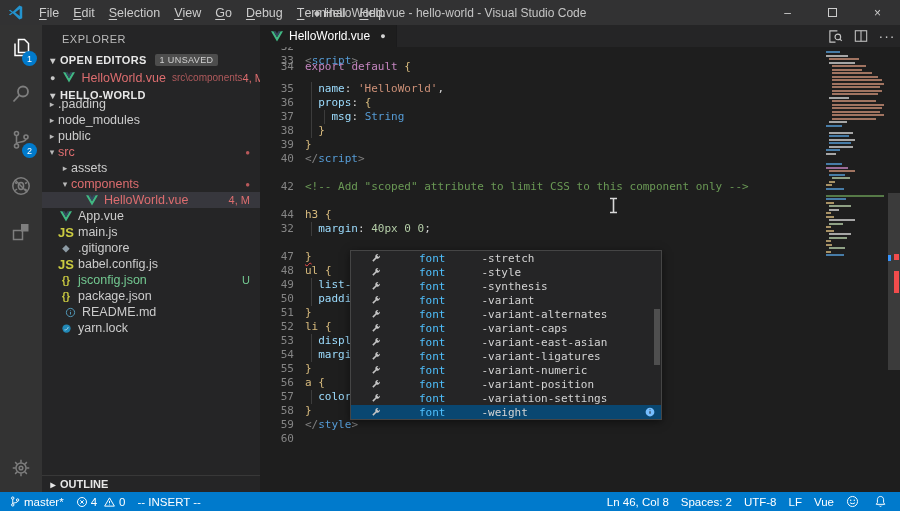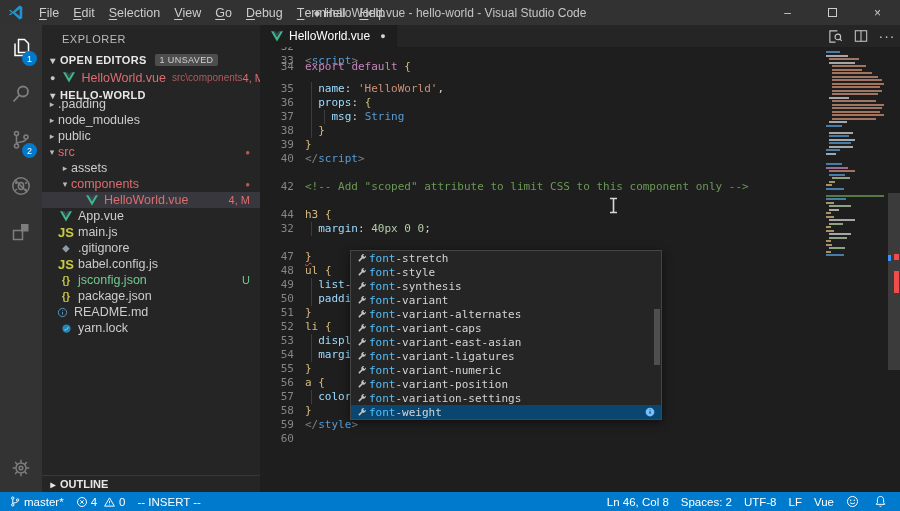"font" .sg-row { gap: none -> 36px; padding-left: 4px -> 18px }
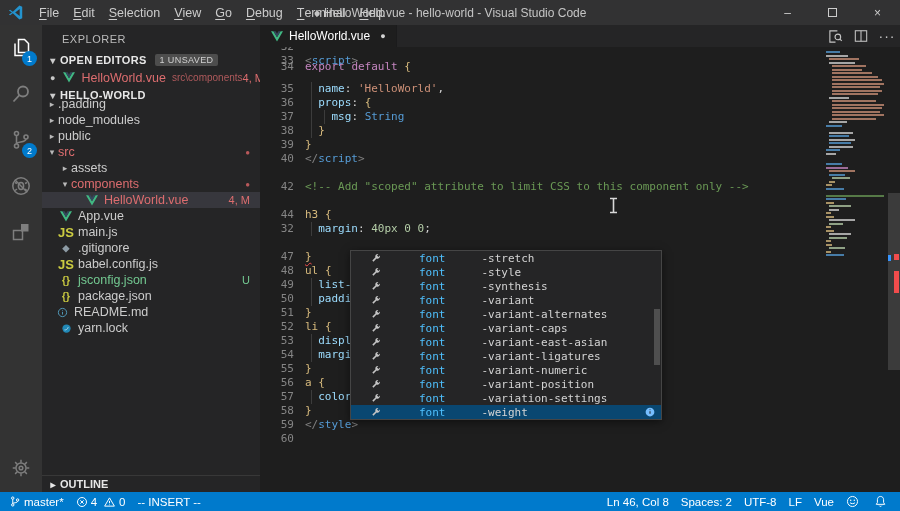"README.md" div.t-row { padding-left: 0 -> 8px }
